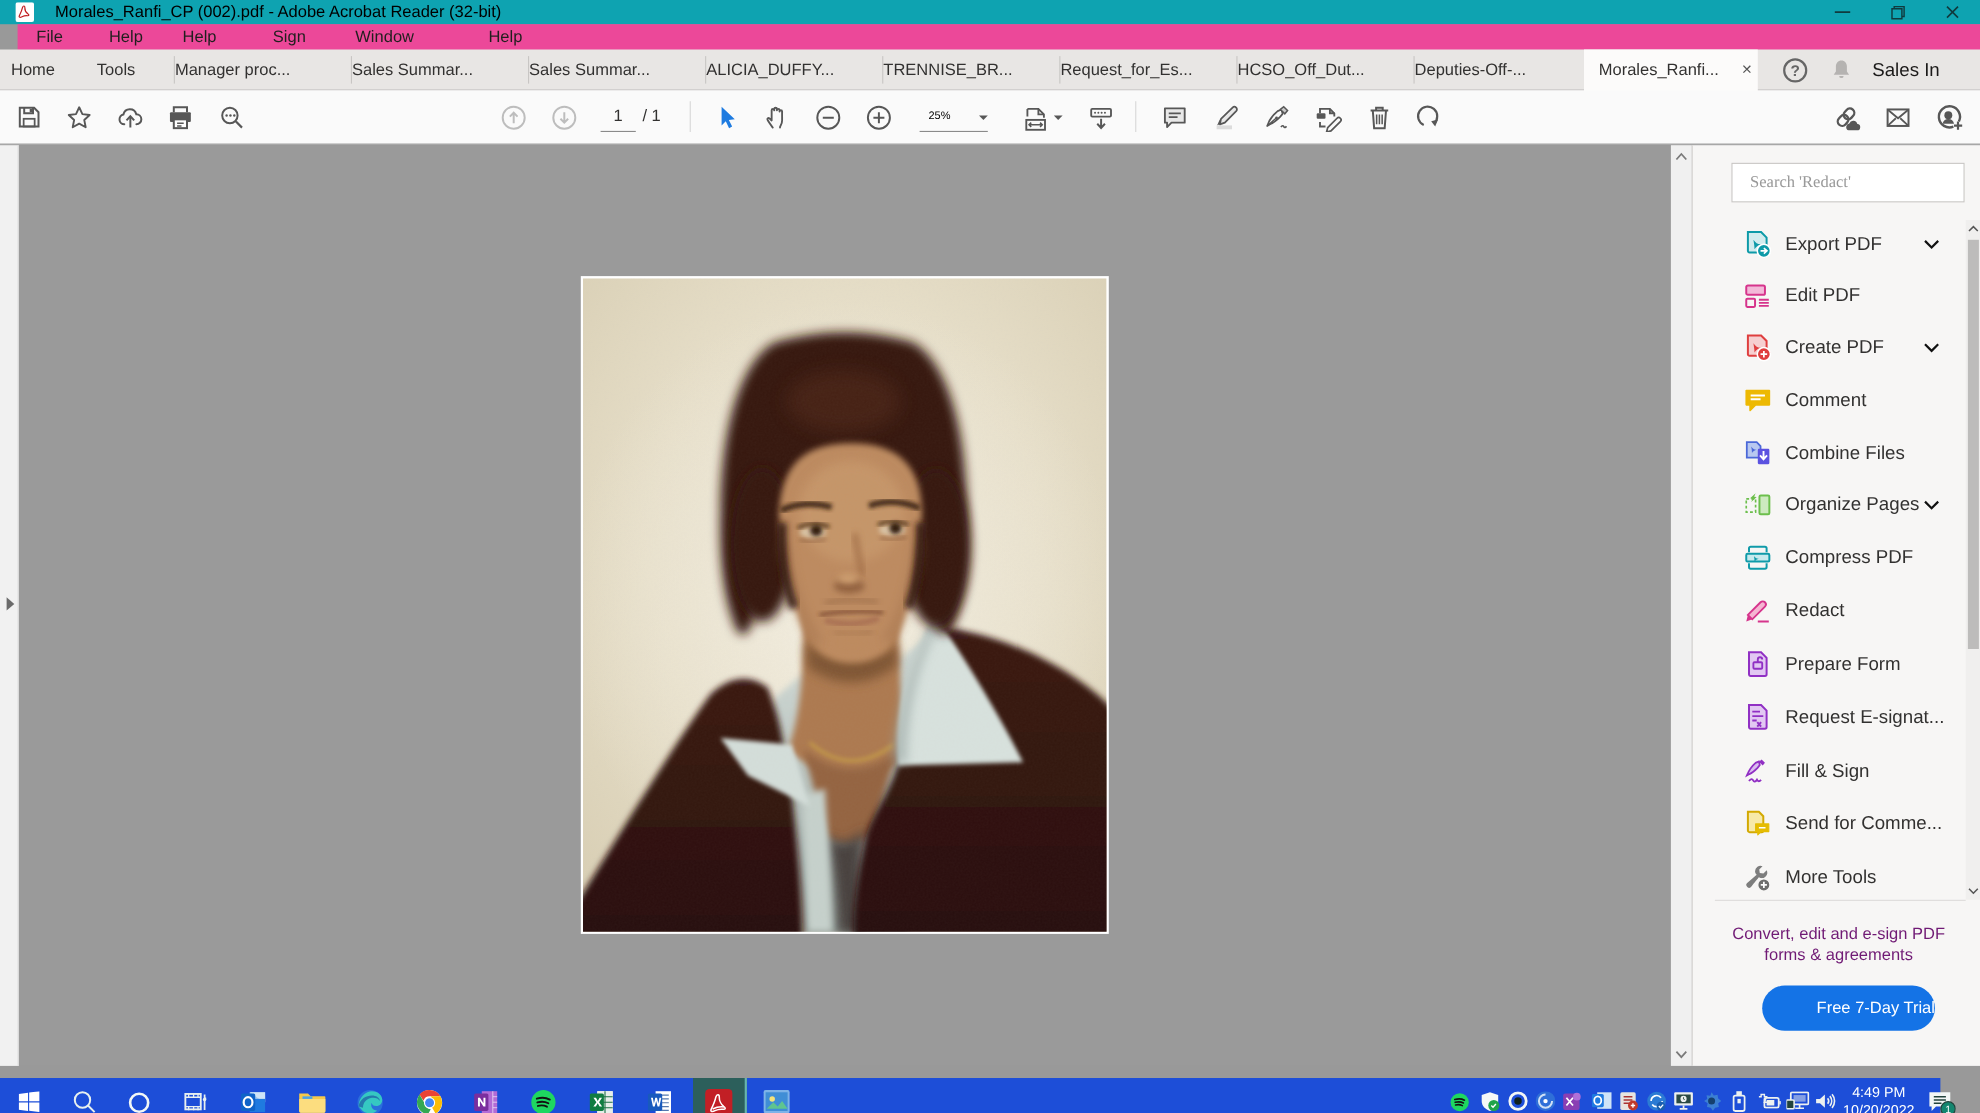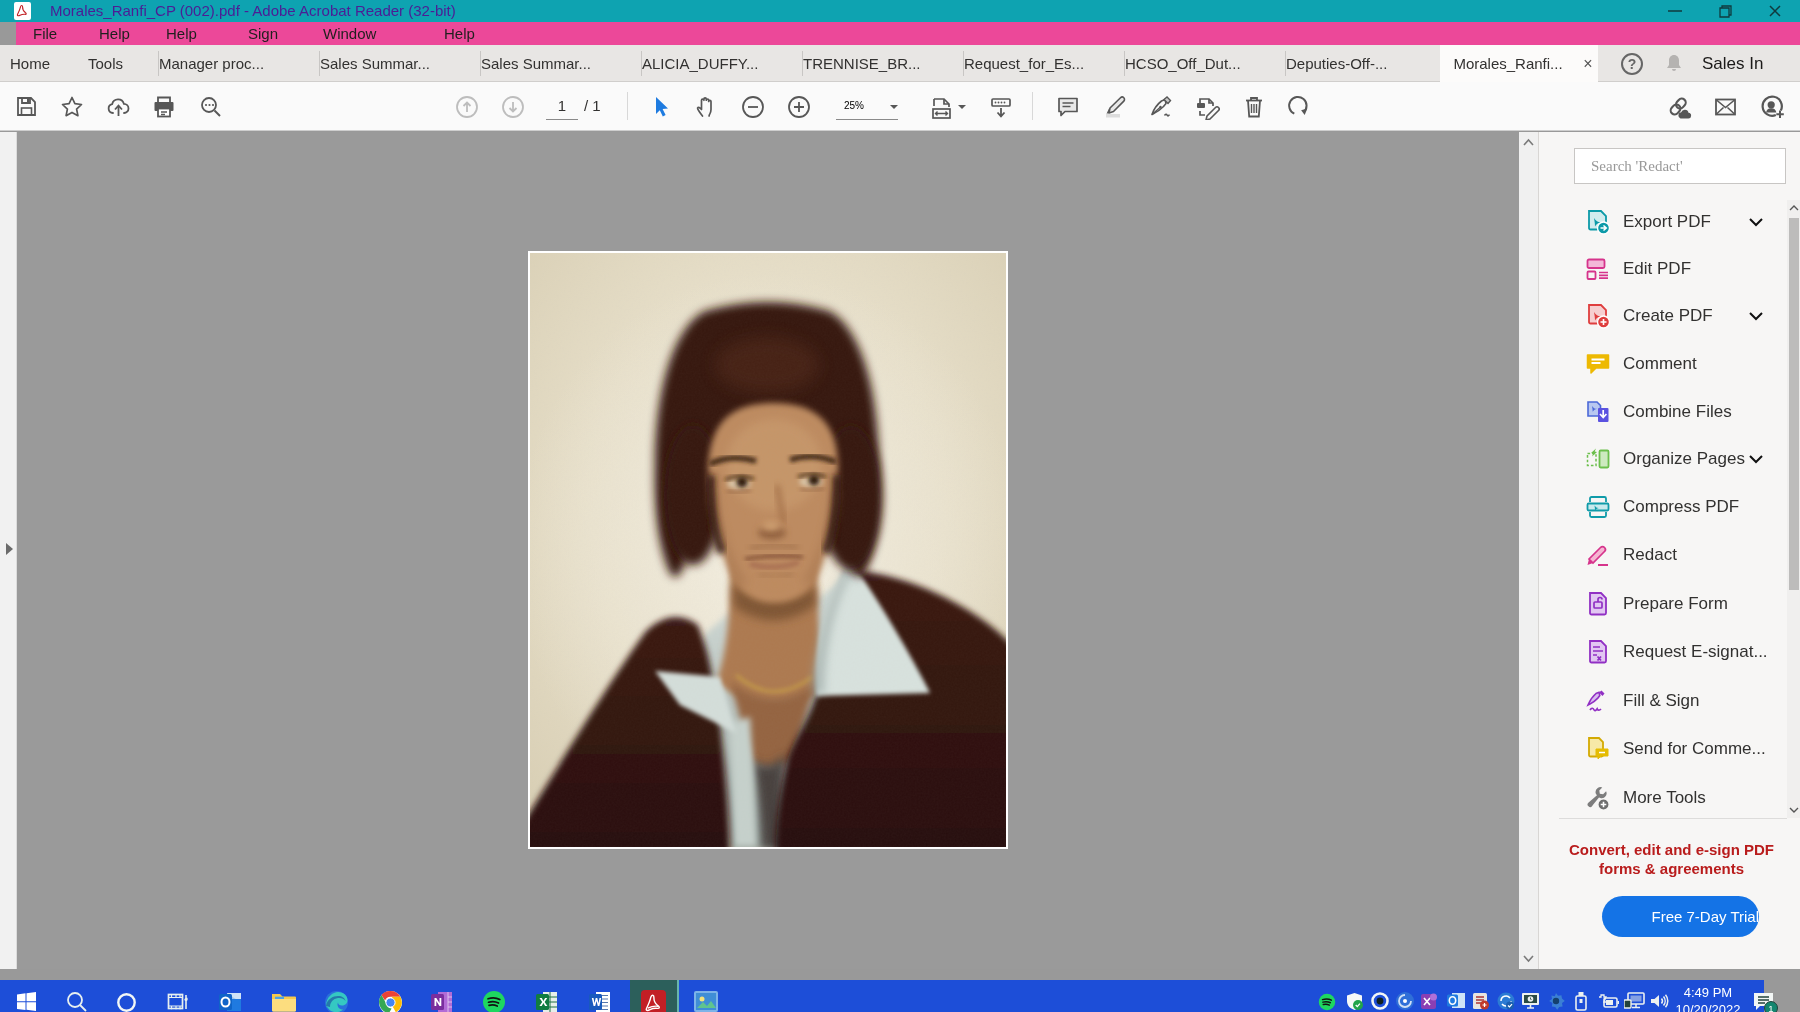"Morales_Ranfi_CP (002).pdf - Adobe" #titlebar .ttext { color: #4c1d95 -> #000000 }
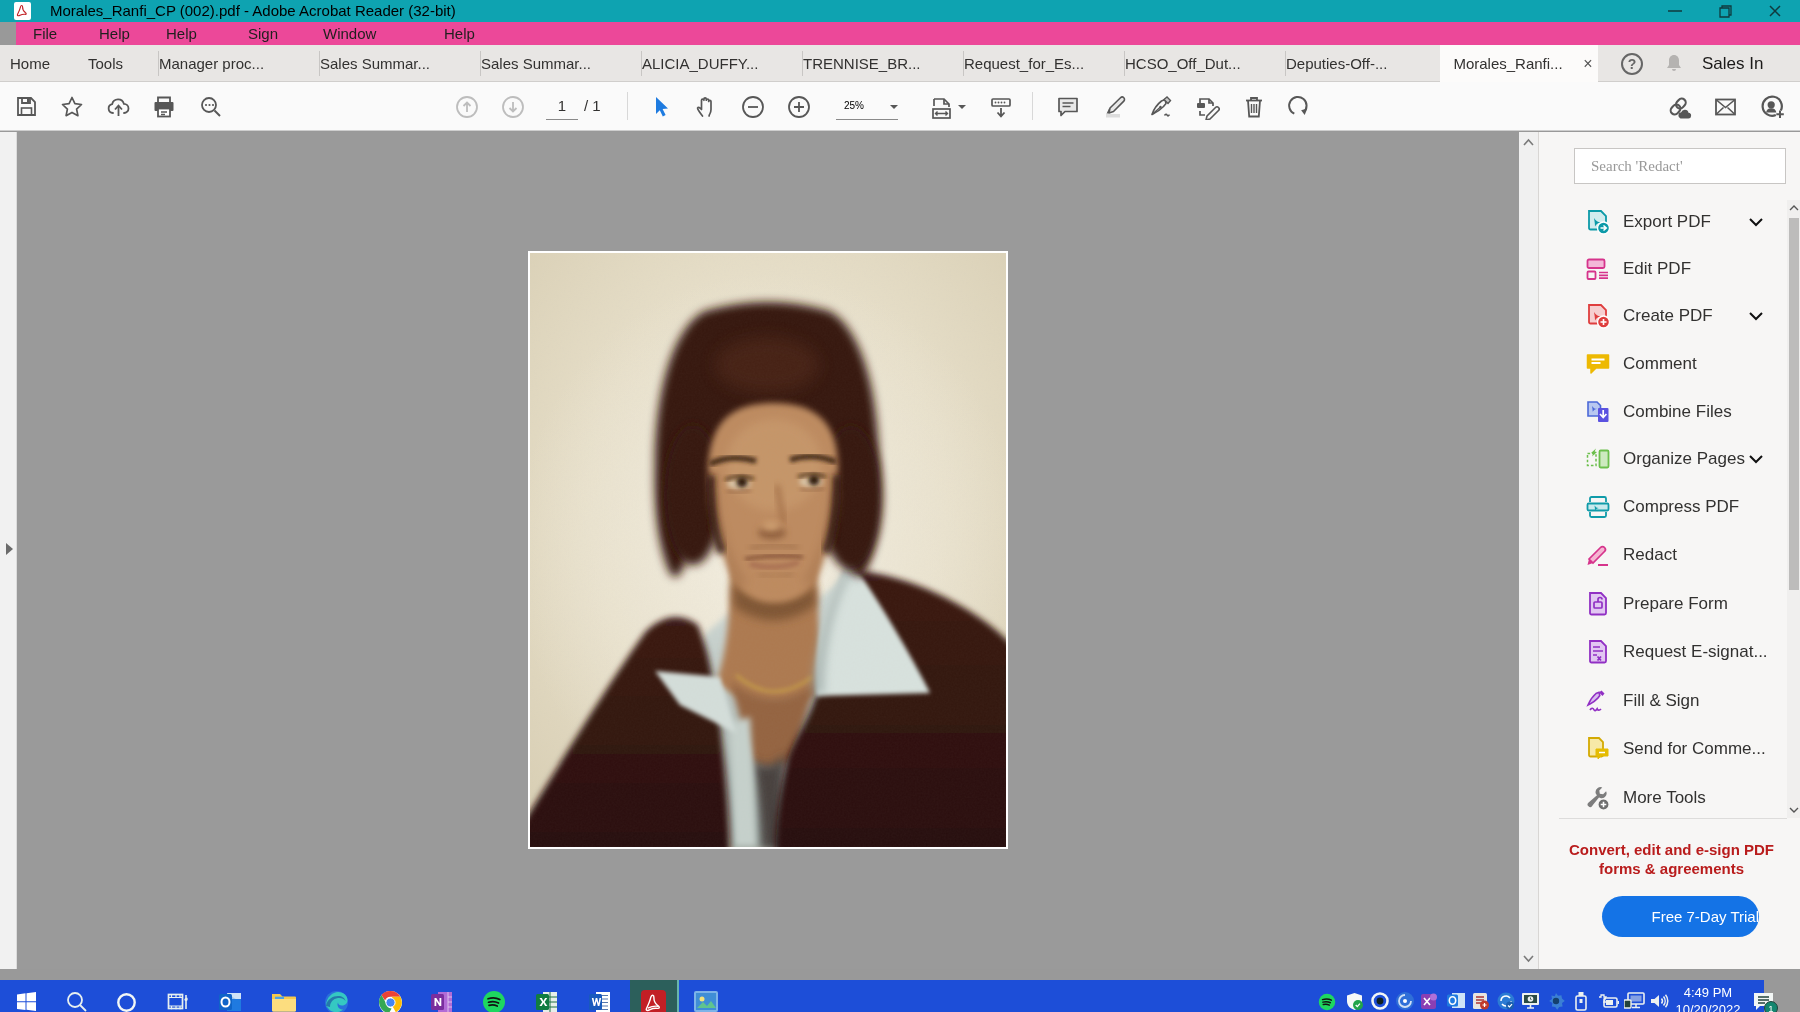"Convert, edit and e-sign PDF" #convert { color: #b91c1c -> #701a75; font-weight: bold -> normal }
